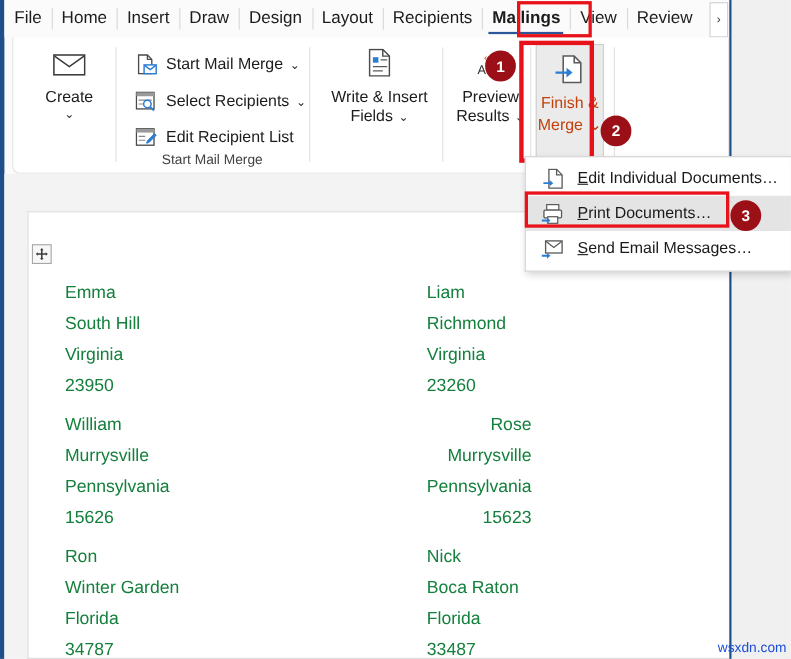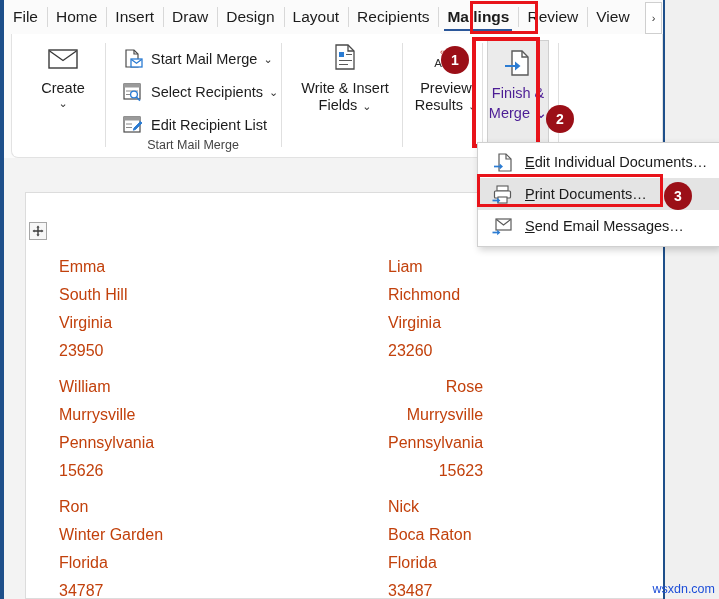"Review" div.tab { order: before "View" -> after "View" }
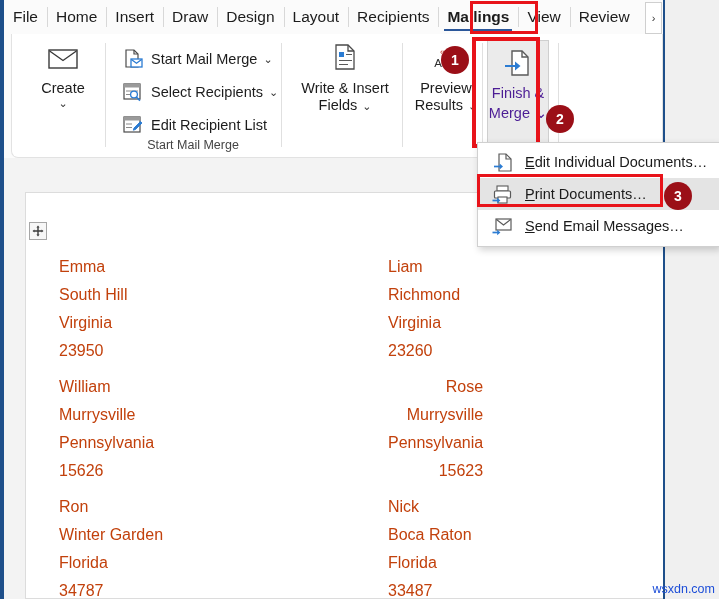"Finish &" #finish-merge .blabel { color: #4c1d95 -> #c2410c }
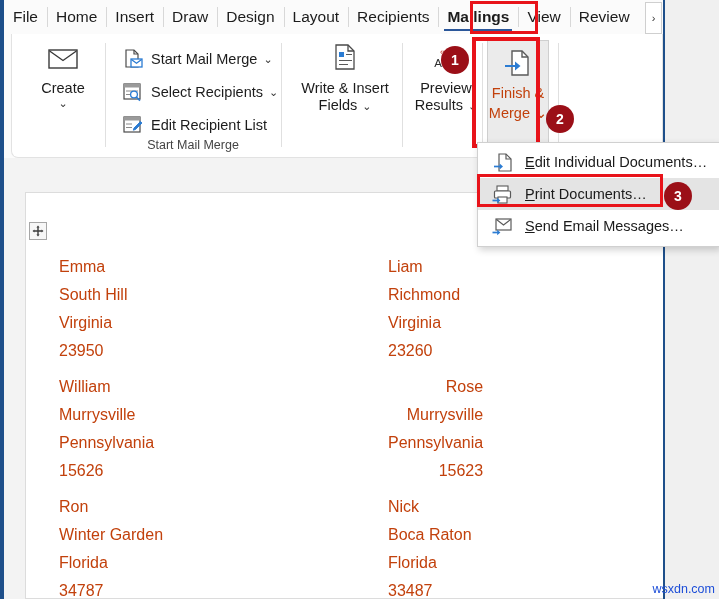"Emma" .addr-block { color: #c2410c -> #15803d }
